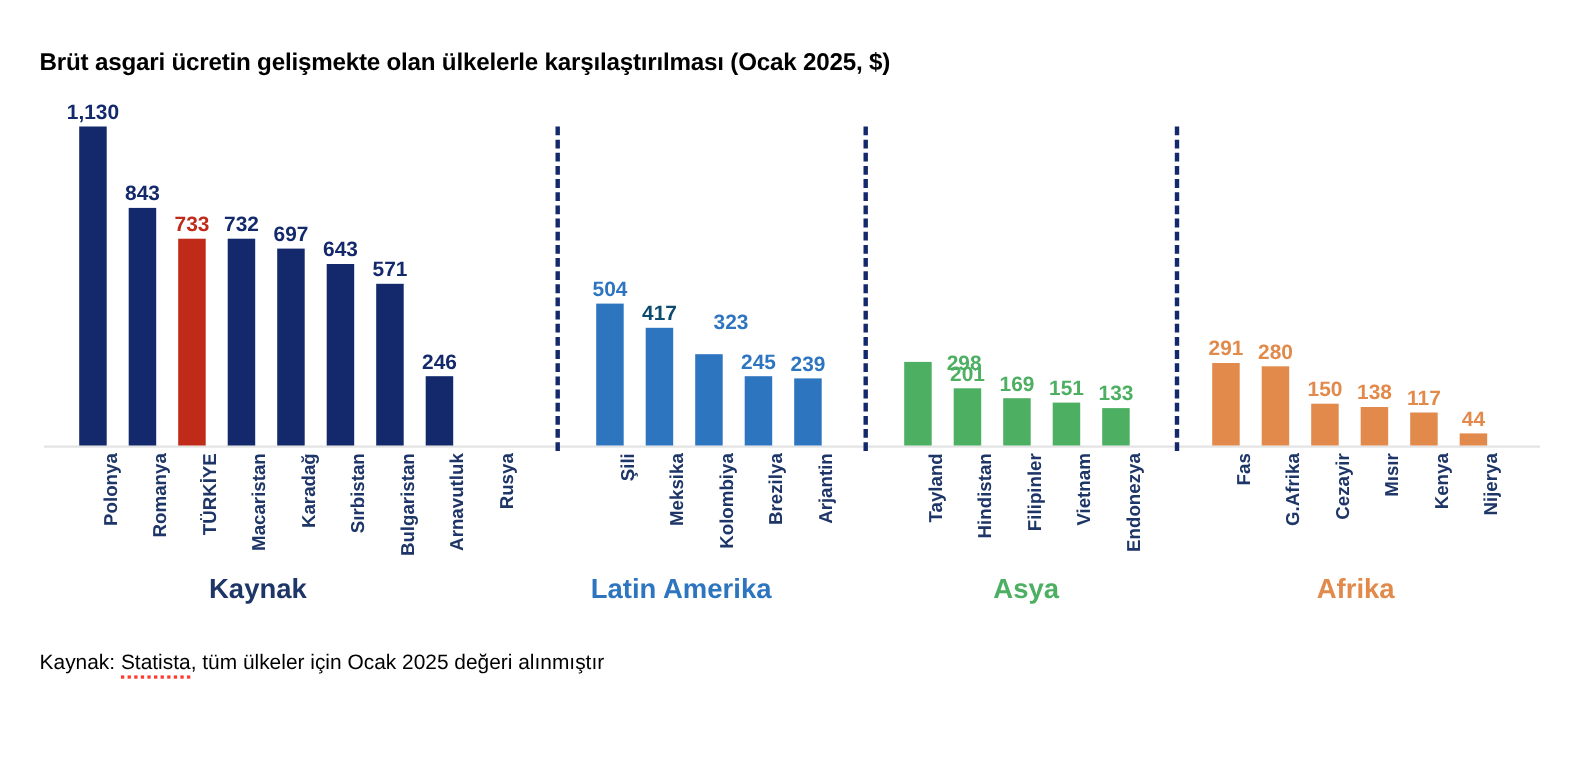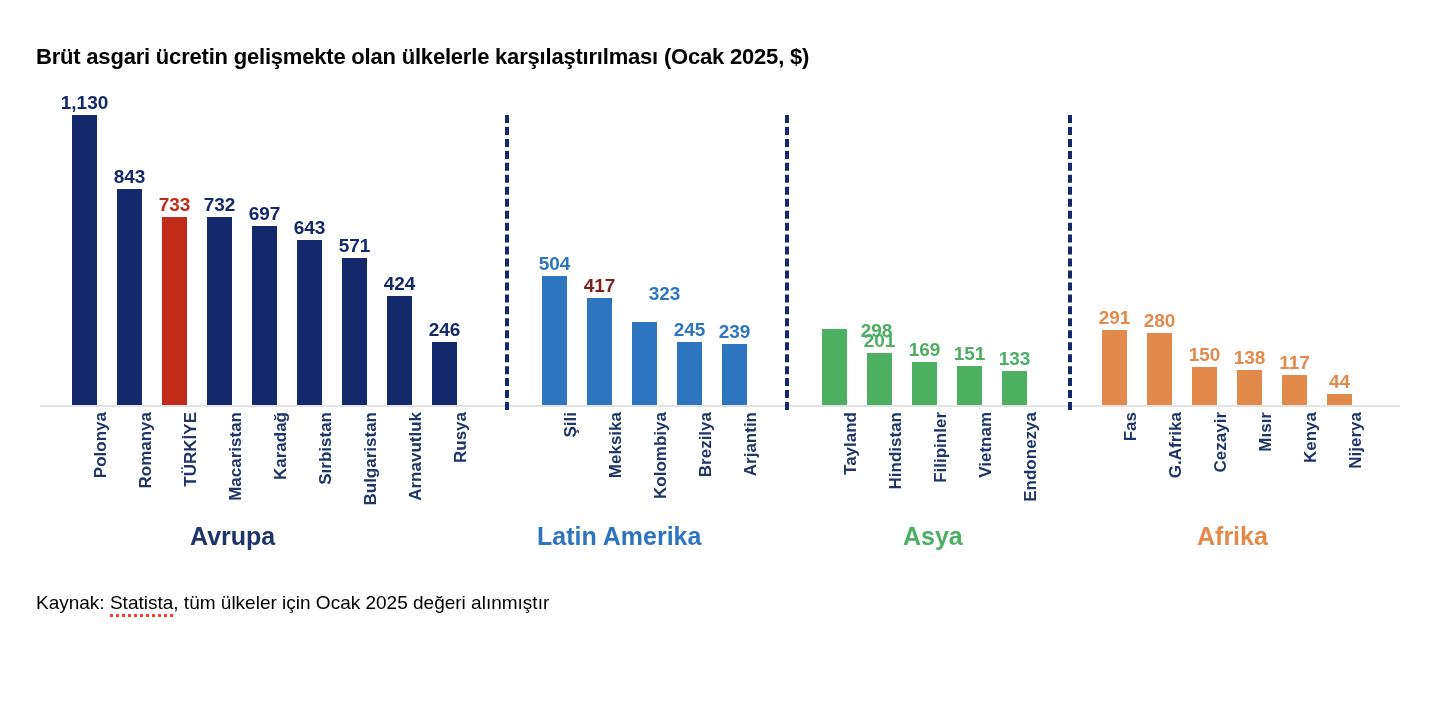"424" div.bar-slot { html: <div> <div>424</div> <div></div> </div> -> none }
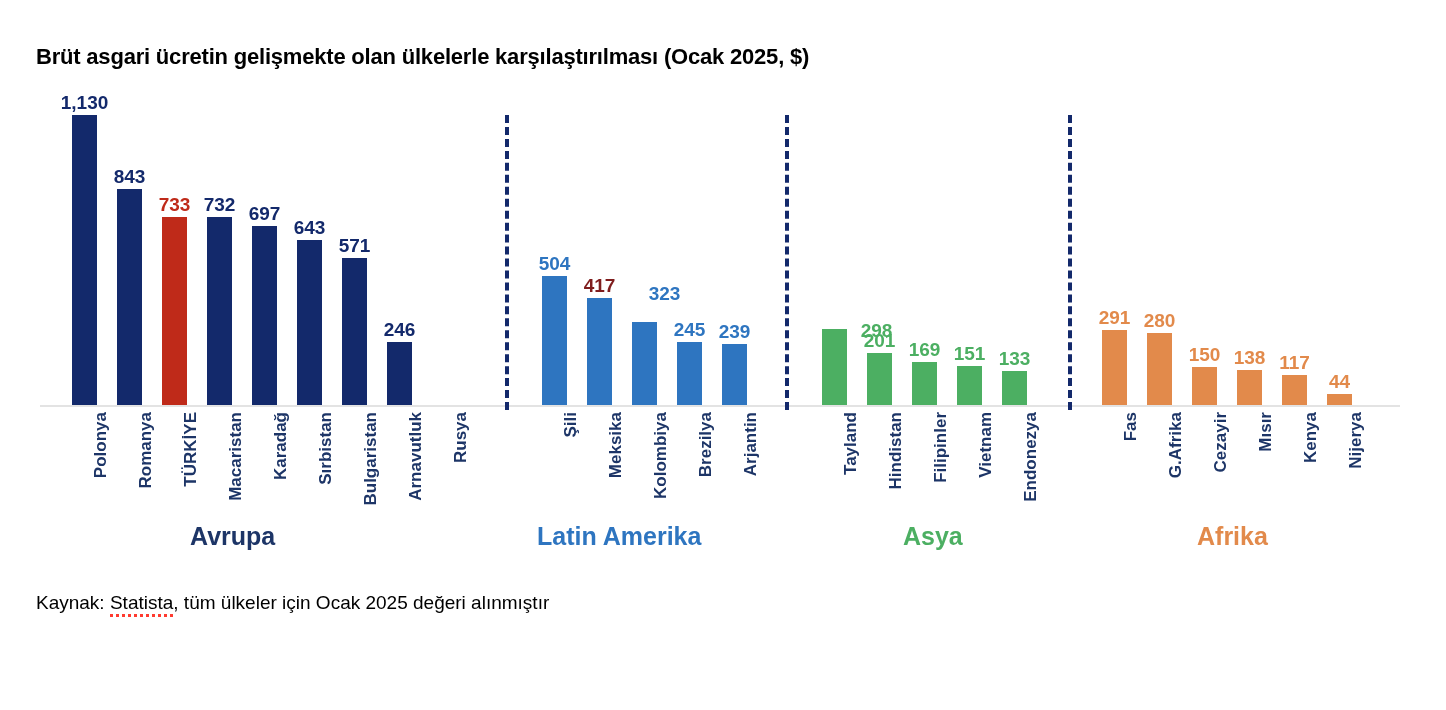"417" div.bar-value { color: #7f1d1d -> #0c4a6e }
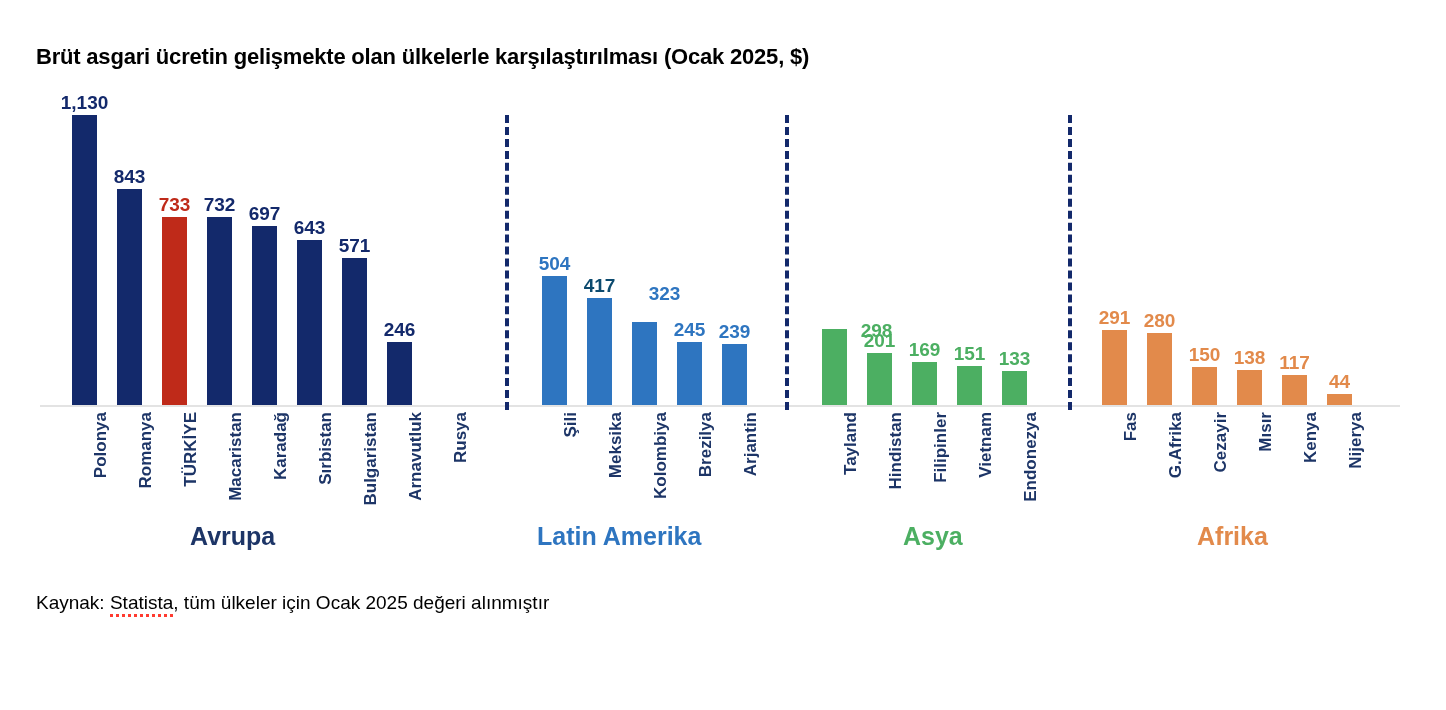"Avrupa" div.region-label { text: Avrupa -> Kaynak }
